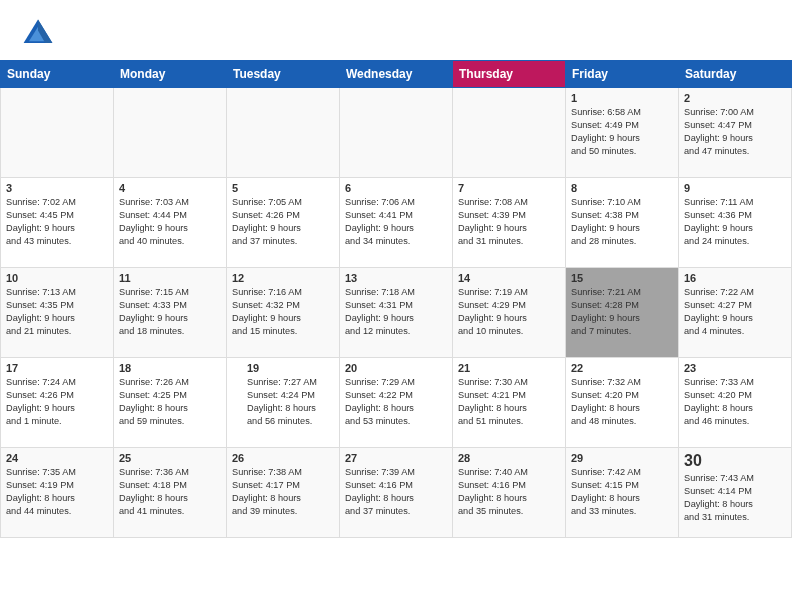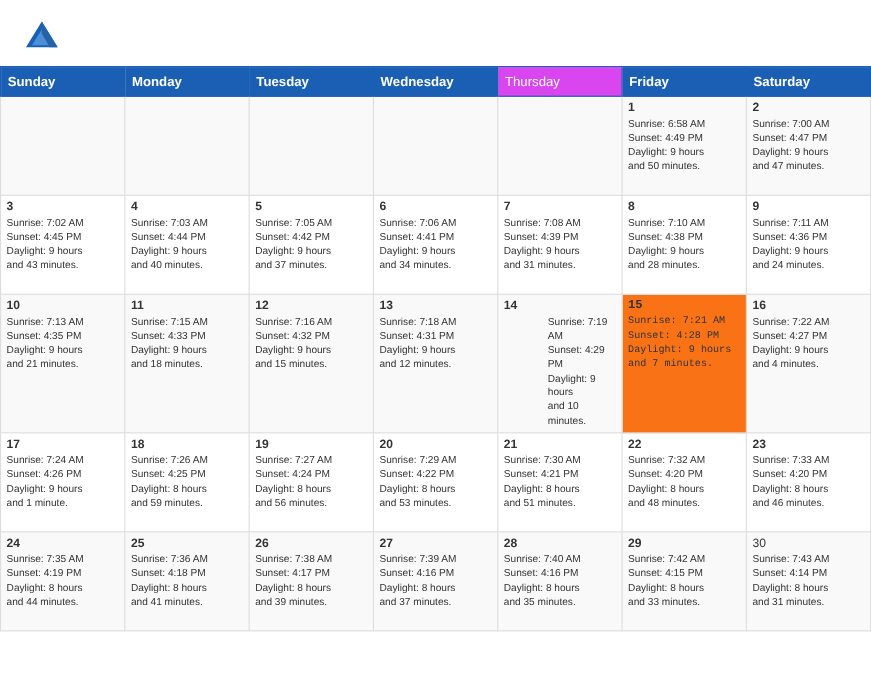"Thursday" th { background: #d946ef -> #be185d; font-weight: 400 -> 700 }
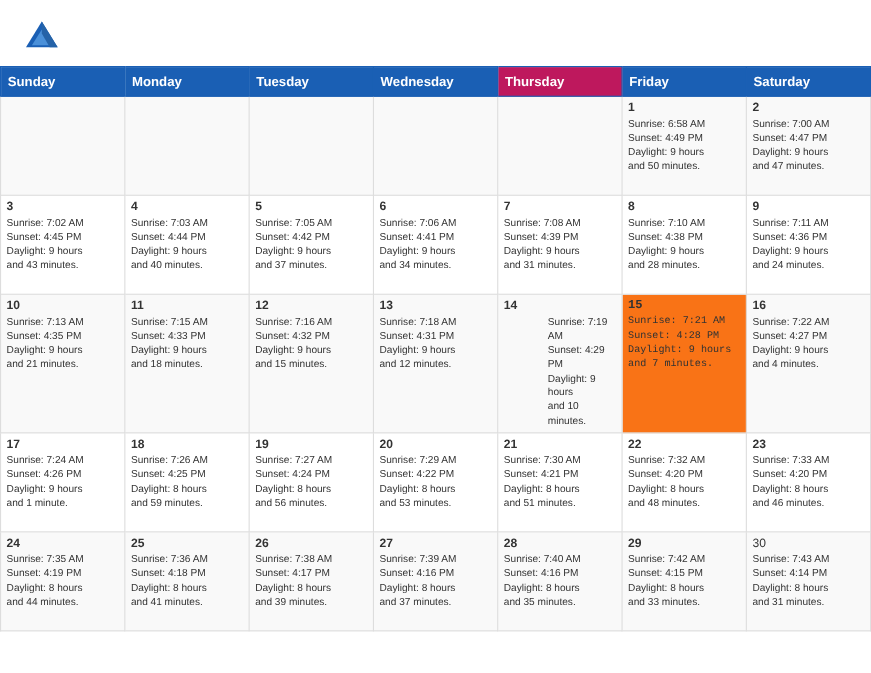"Sunrise: 7:05 AM" div { text: 4:42 -> 4:26 }
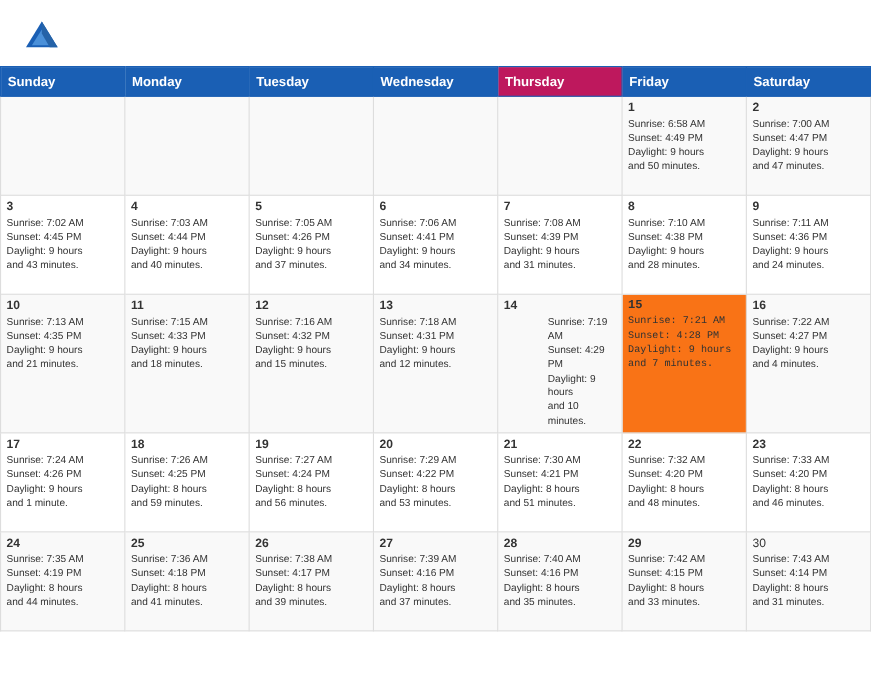"15" td { background: #f97316 -> #a3a3a3; font-family: Liberation Mono, monospace -> none }
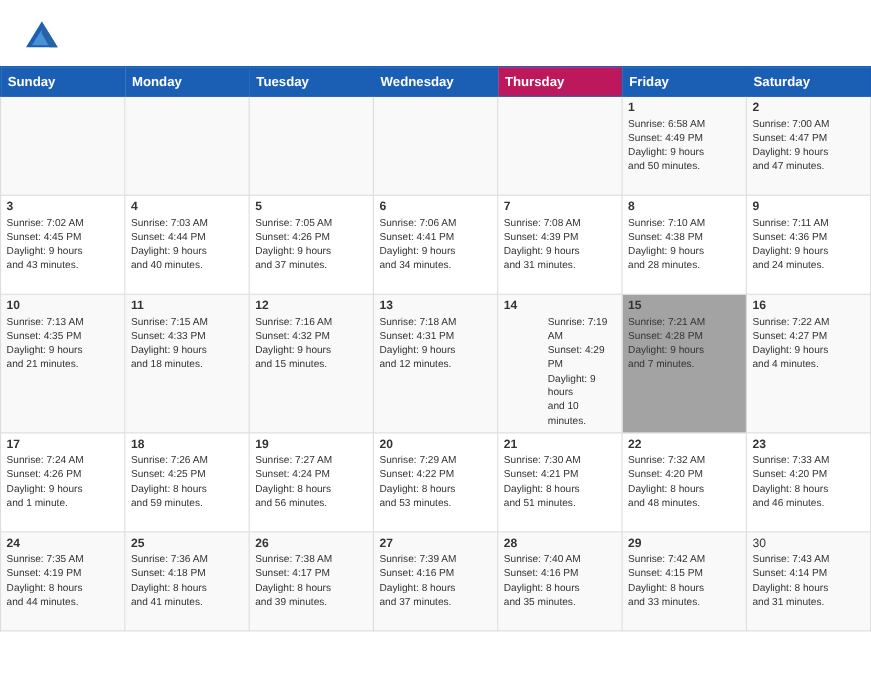"Sunrise: 7:19 AM" div { margin-left: 40px -> none }
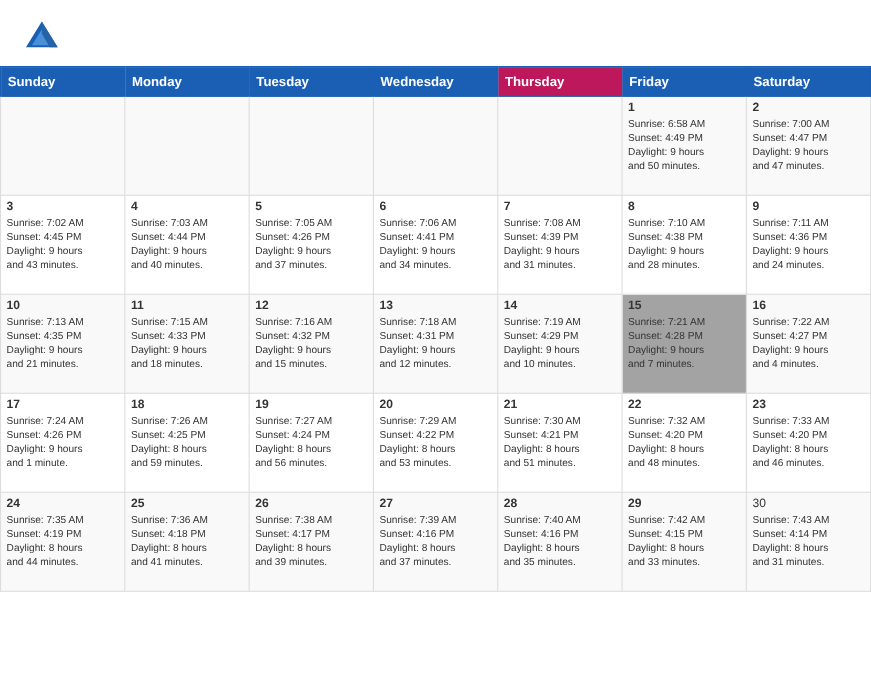"19" td { padding: 4px 5px -> 4px 20px }
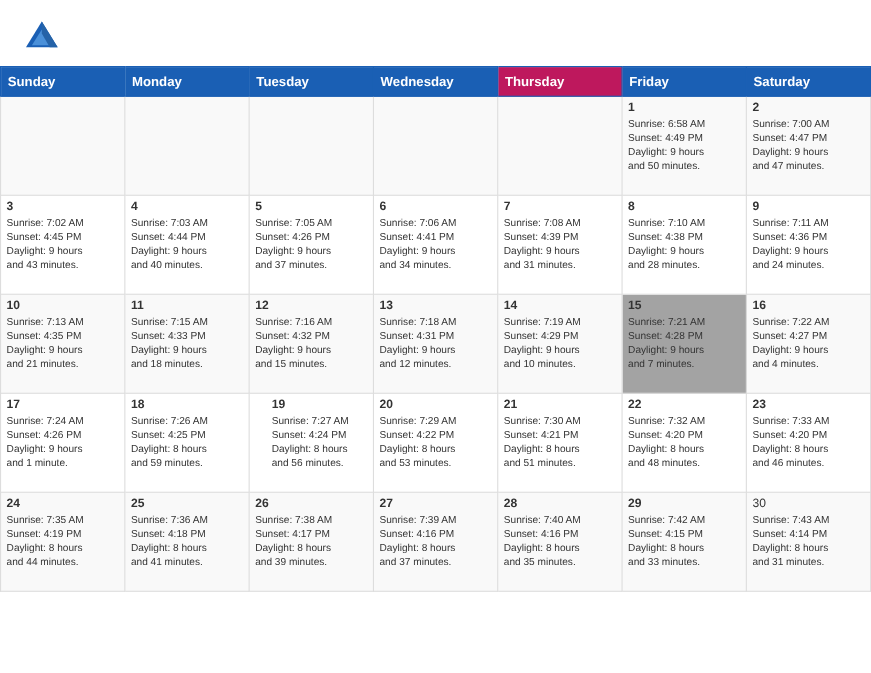"30" span { font-size: 11px -> 16px; font-weight: normal -> bold }
